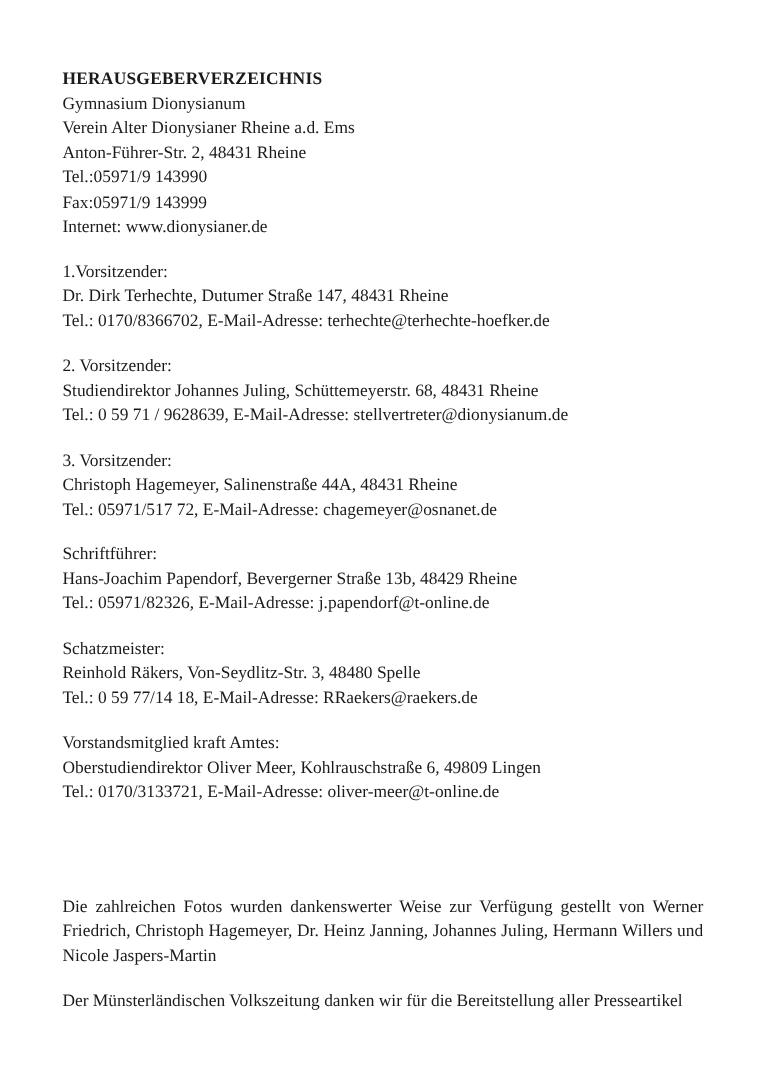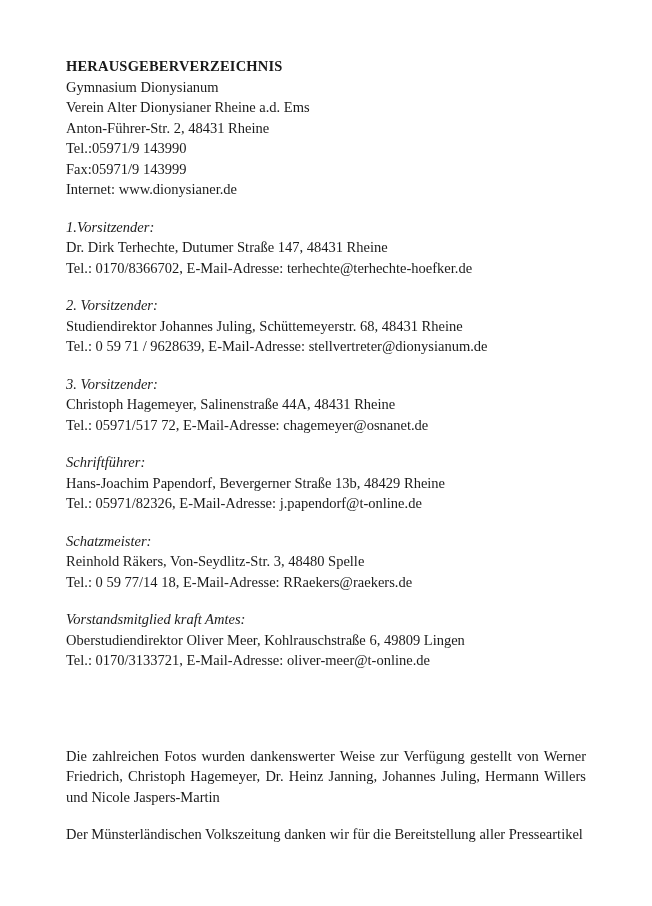"HERAUSGEBERVERZEICHNIS" .page { padding: 56px 66px 0 66px -> 56px 66px 0 52px }
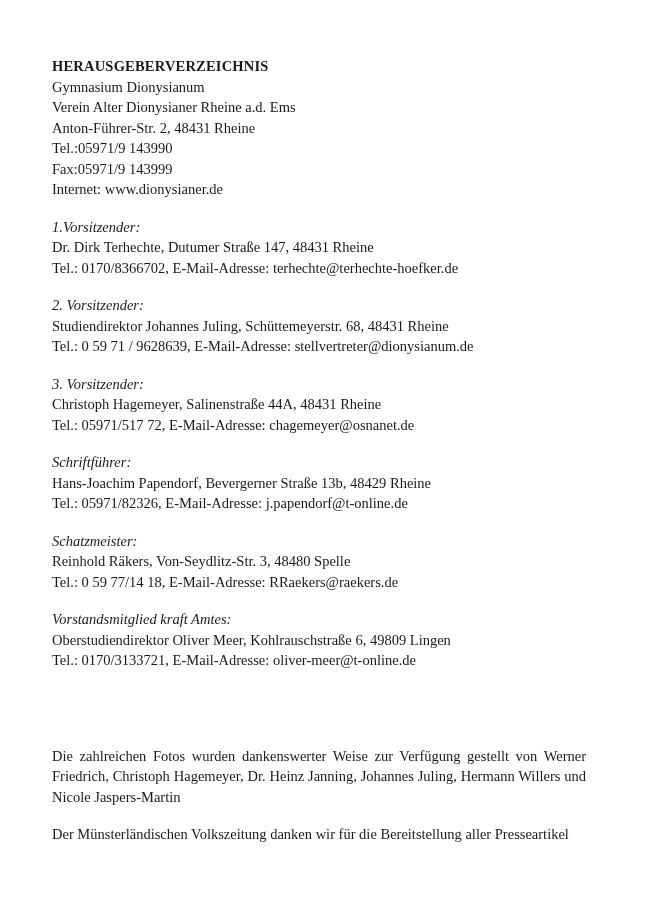"1.Vorsitzender:" .role { font-style: italic -> none }
